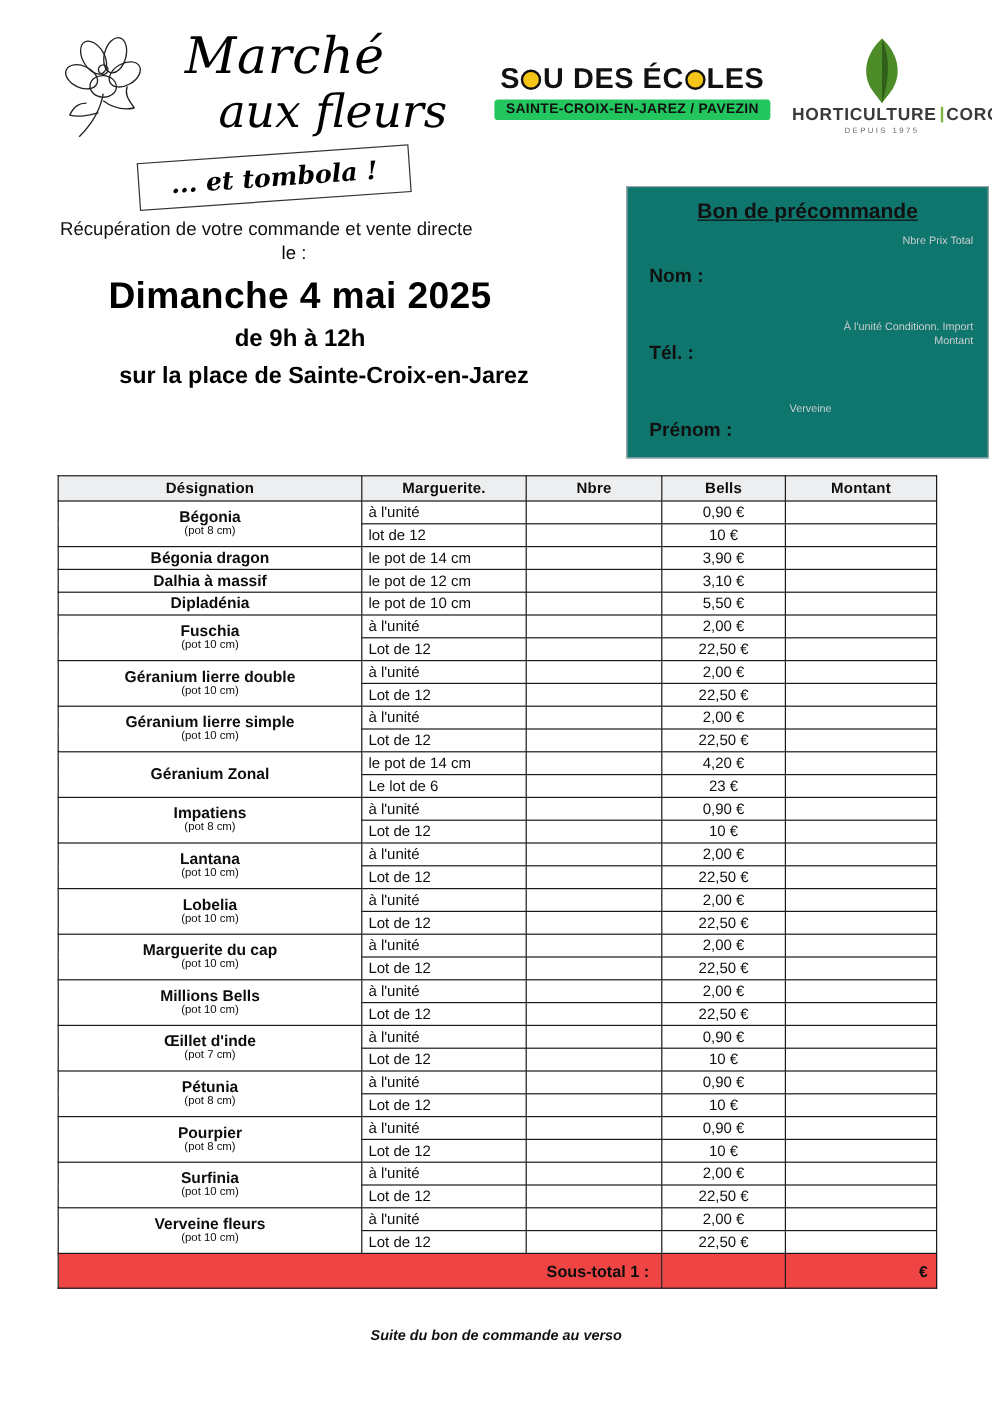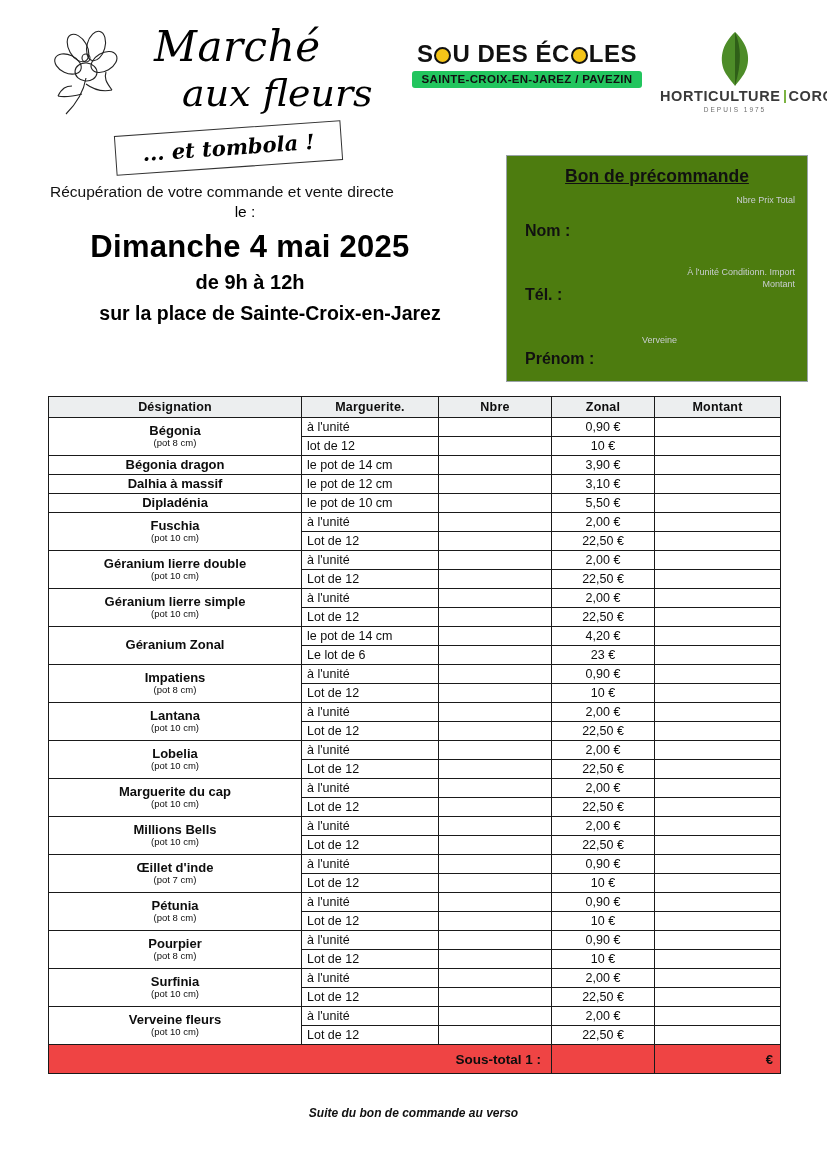"S U DES ÉC LES" .sou { top: 40px -> 52px }
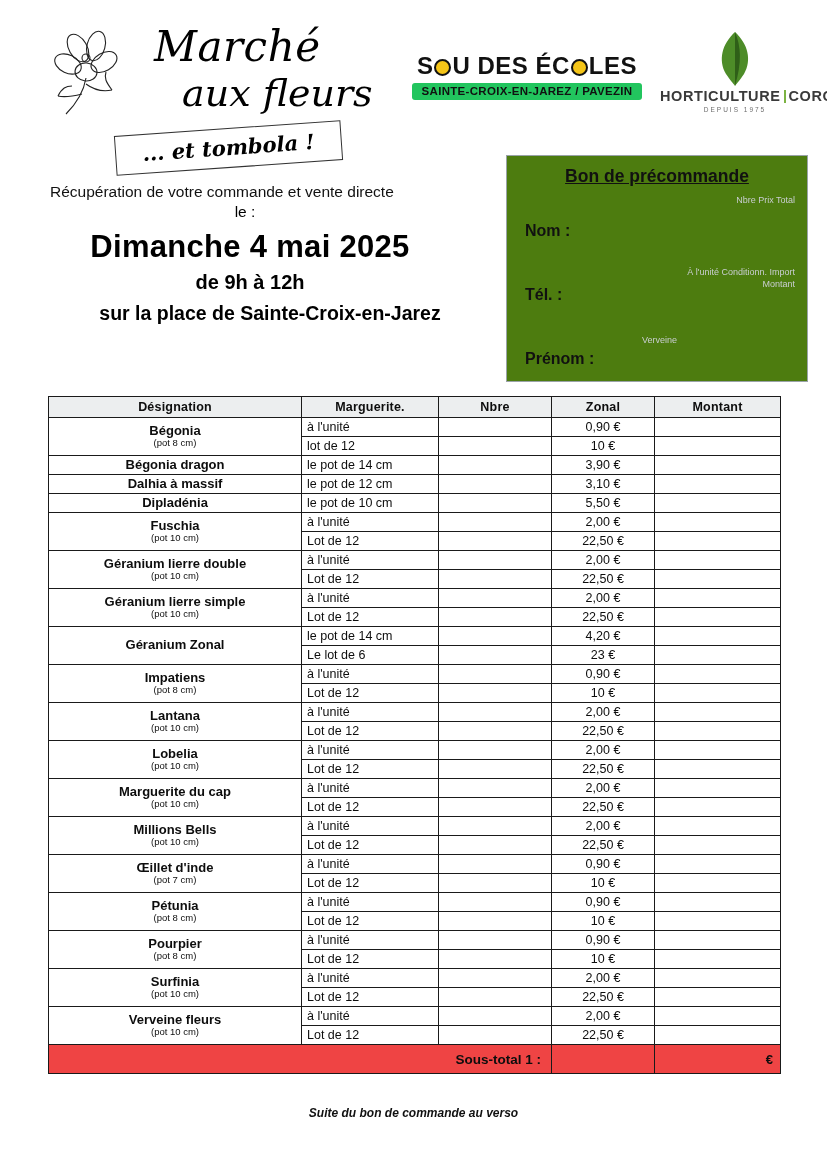"Bon de précommande" .precmd { background: #4d7c0f -> #0f766e; left: 506px -> 522px }
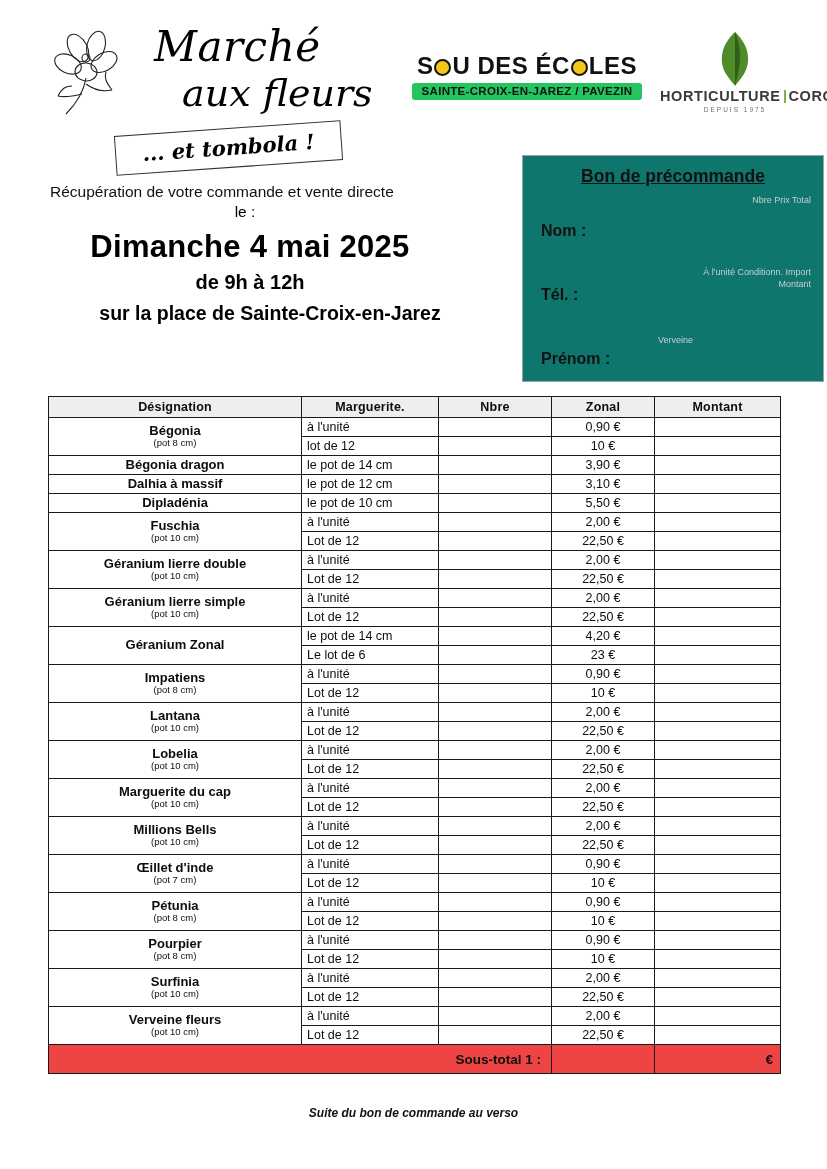"Zonal" th { text: Zonal -> Bells }
